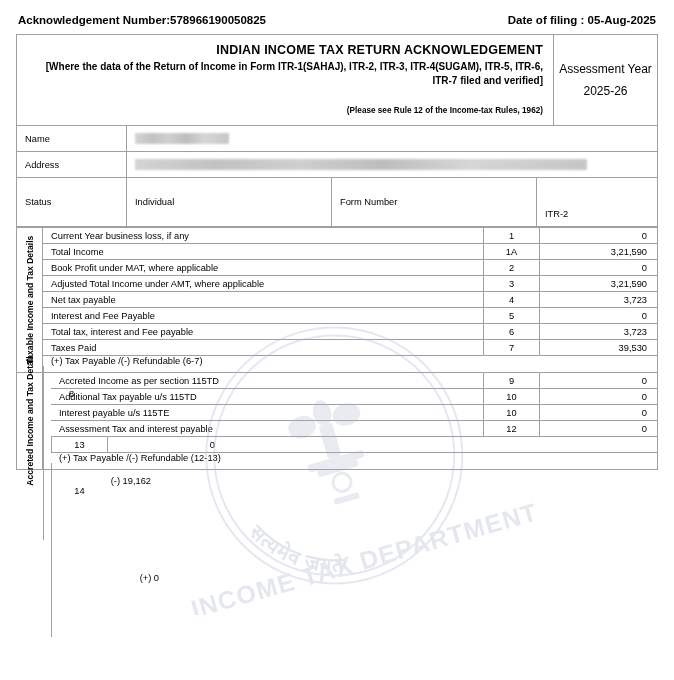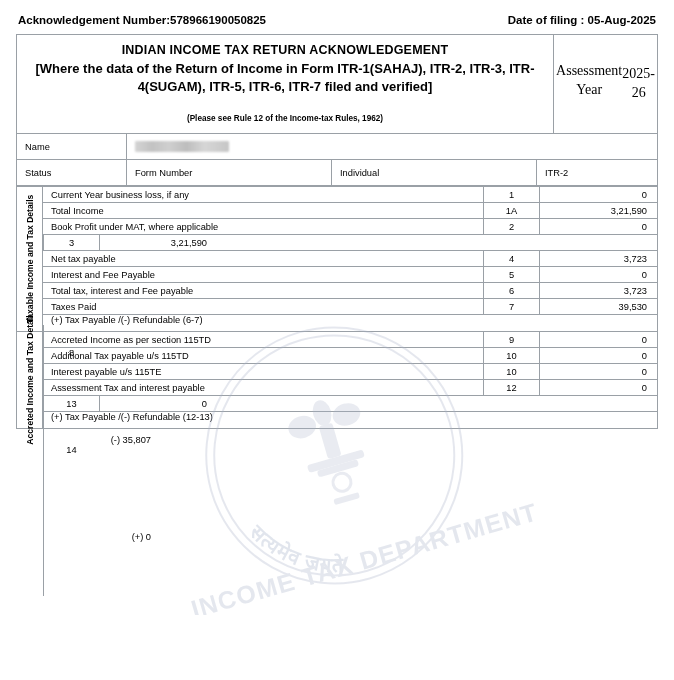"INDIAN INCOME TAX RETURN ACKNOWLEDGEMENT" .title-main { text-align: center -> right }
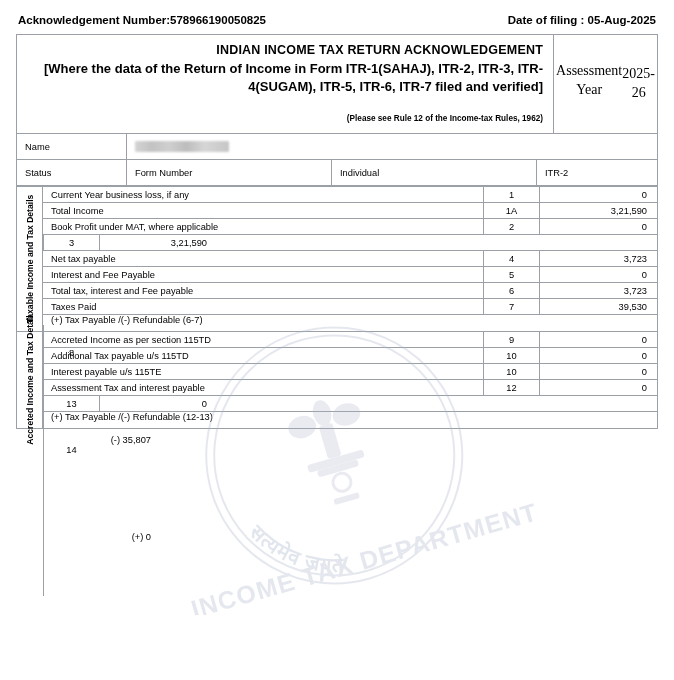"[Where the data of the" .title-main .t2 { font-size: 13px -> 10px }
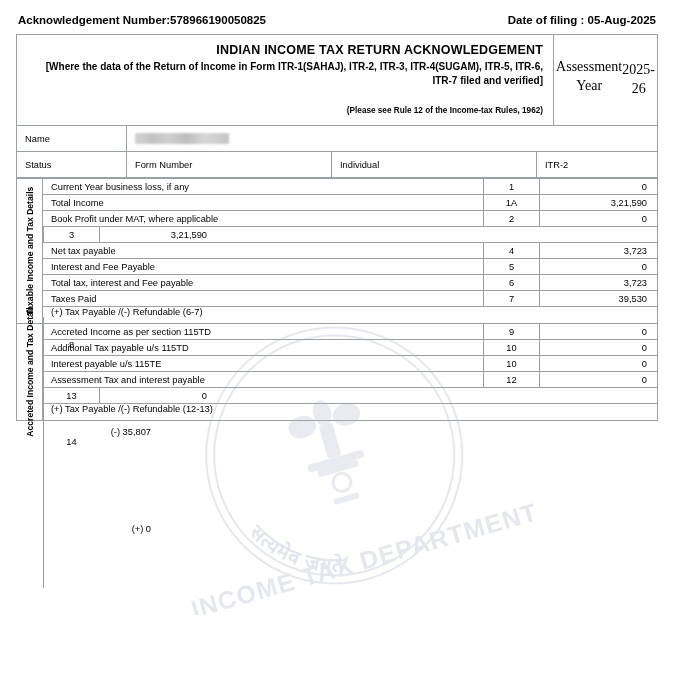"Assessment Year" .title-ay { flex-direction: row -> column; font-family: Liberation Serif, serif -> none; font-size: 14px -> 12px }
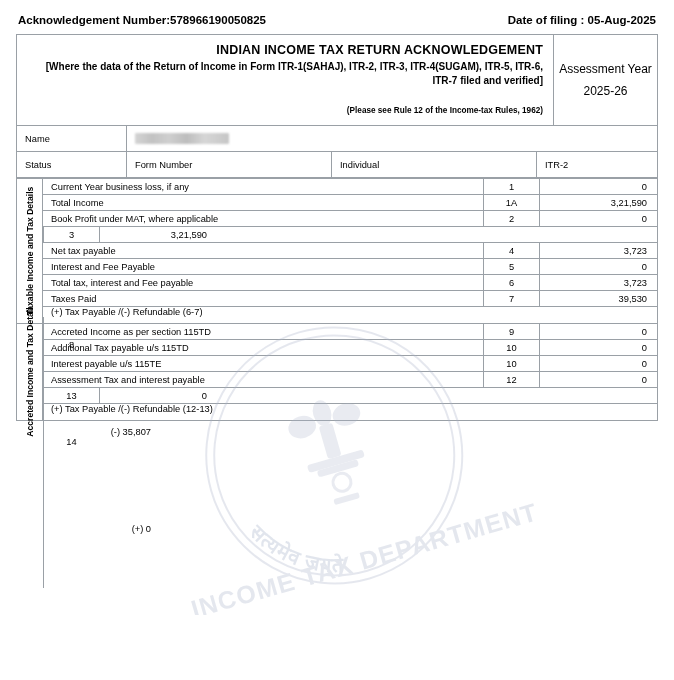"Address" div.row { html: none -> <div> <div>Address</div> <div> <span></span> </div> </div> }
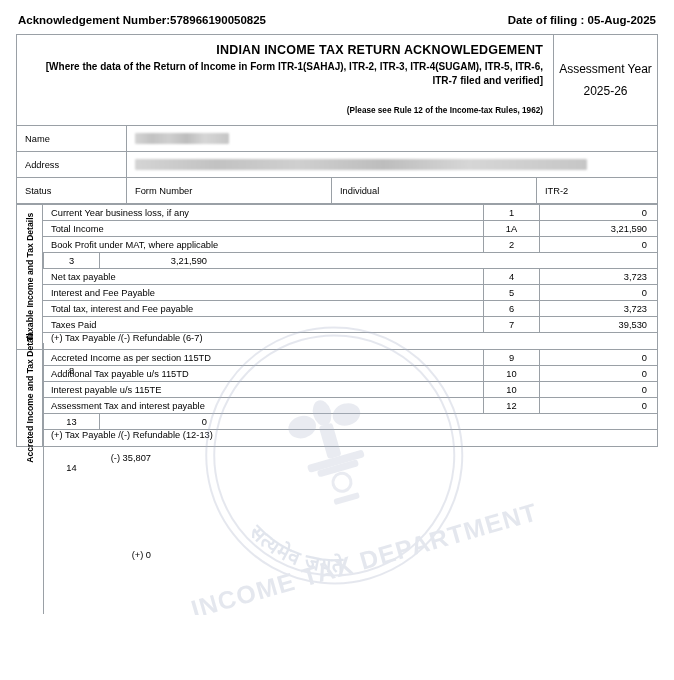"Form Number" div.cell { order: before "Individual" -> after "Individual" }
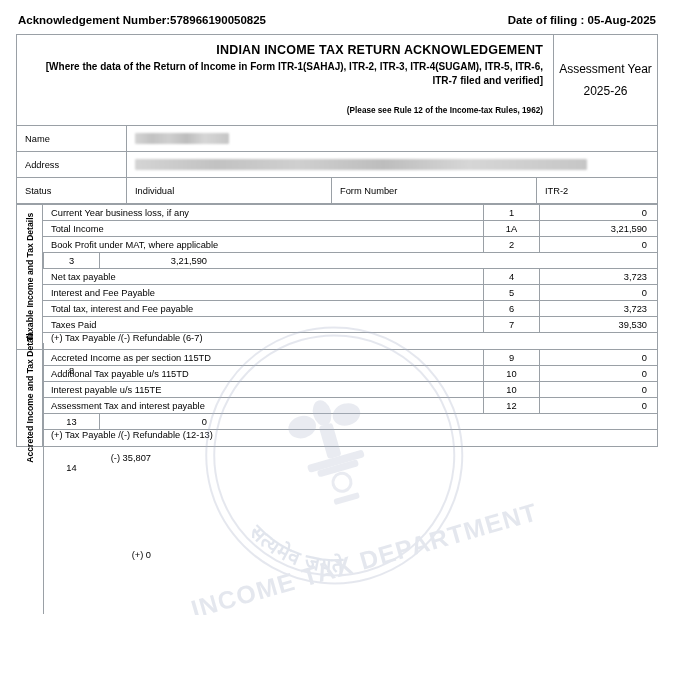"ITR-2" .split .c4 { margin-top: none -> 24px }
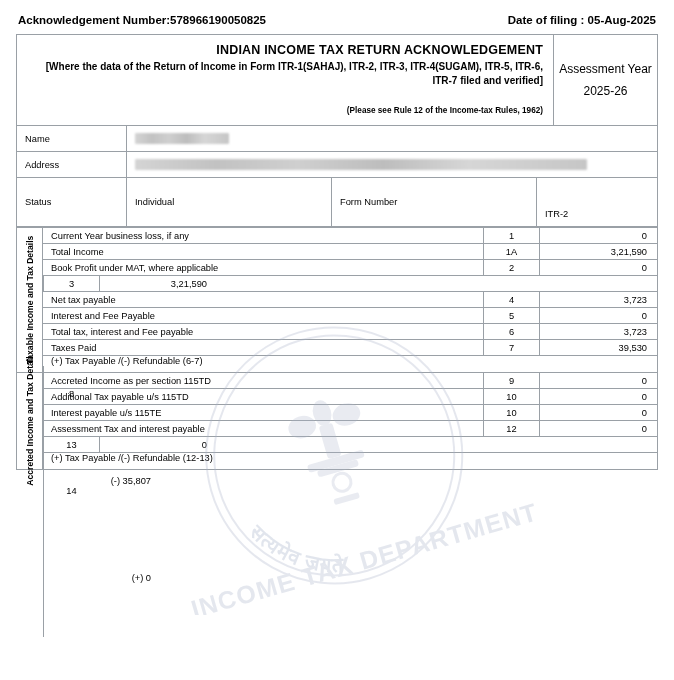"Adjusted Total Income under AMT," div.d-desc { html: none -> <div>Adjusted Total Income under AMT, where applicable</div> }
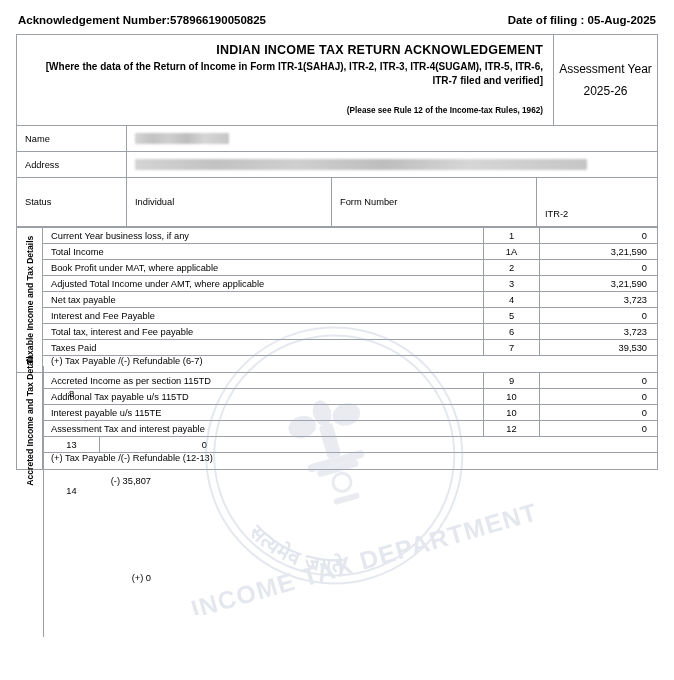"Accreted Income as per section" .sec-divider { gap: none -> 8px }
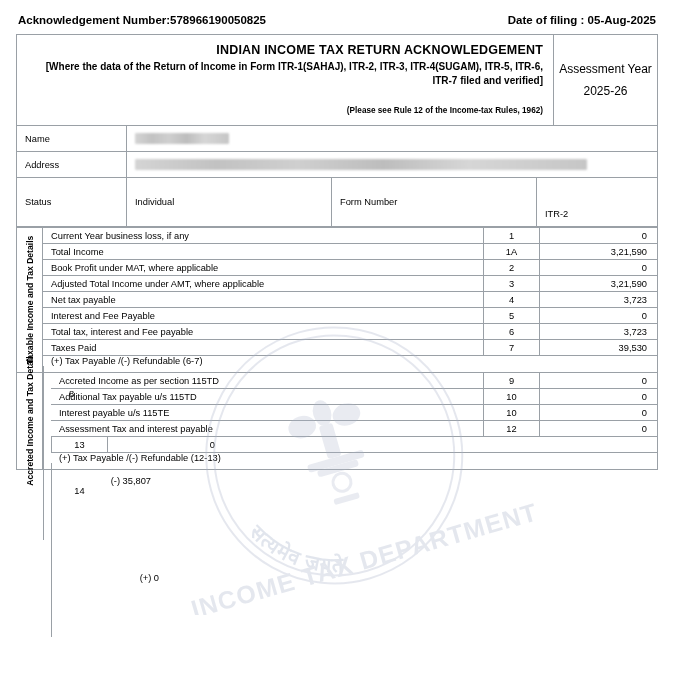"(-) 35,807" div.d-amt { text: 35,807 -> 19,162 }
